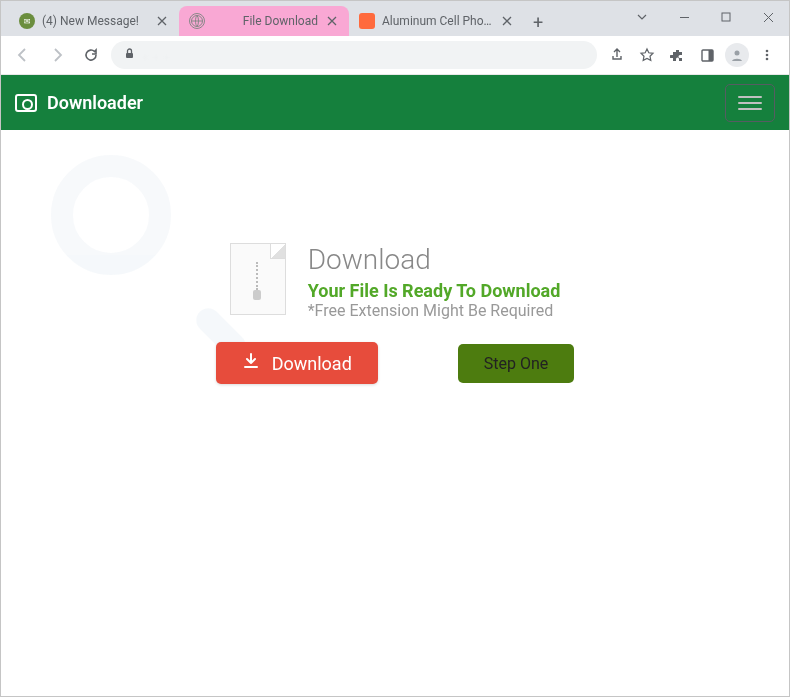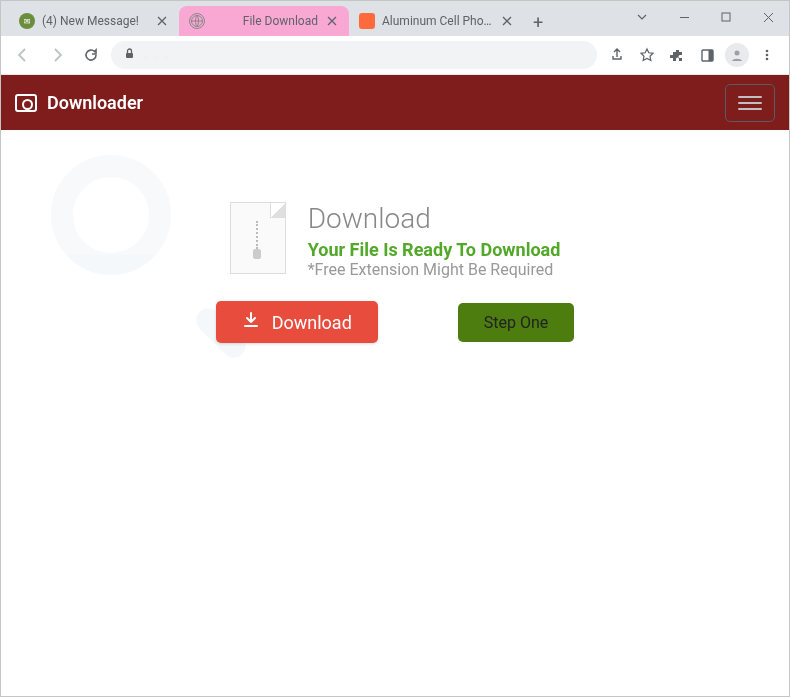"Downloader" .page-header { background: #7f1d1d -> #15803d }
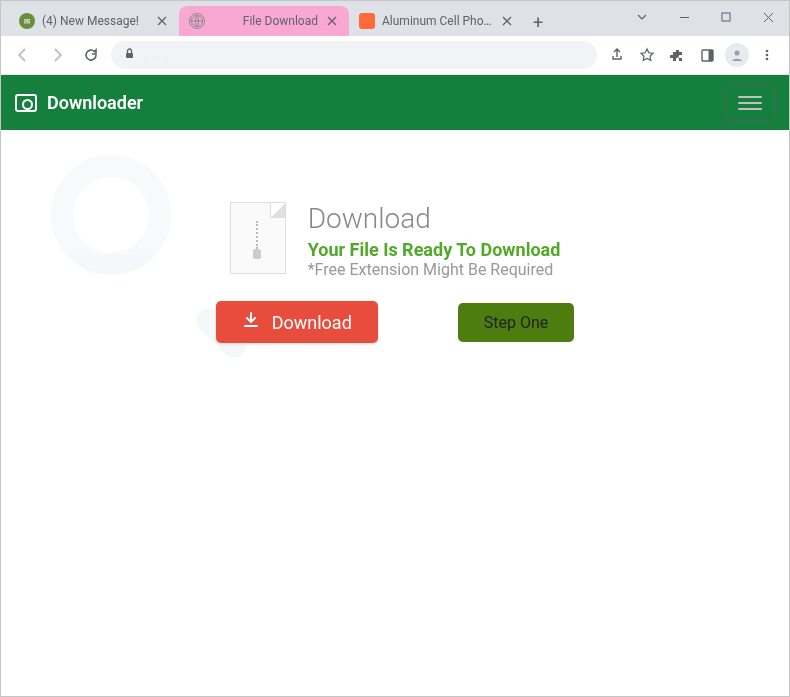"Download" .content { padding-top: 72px -> 113px }
